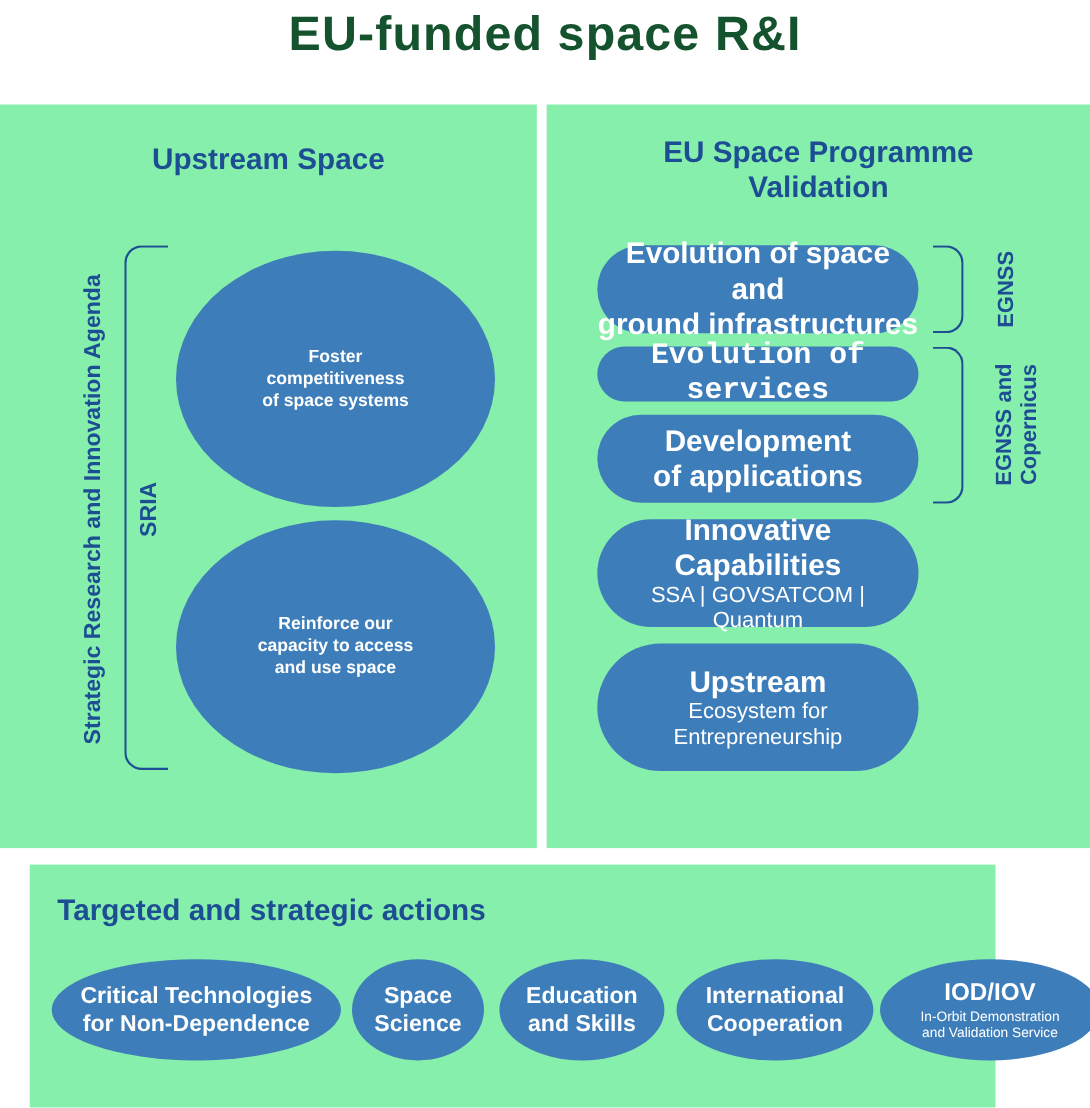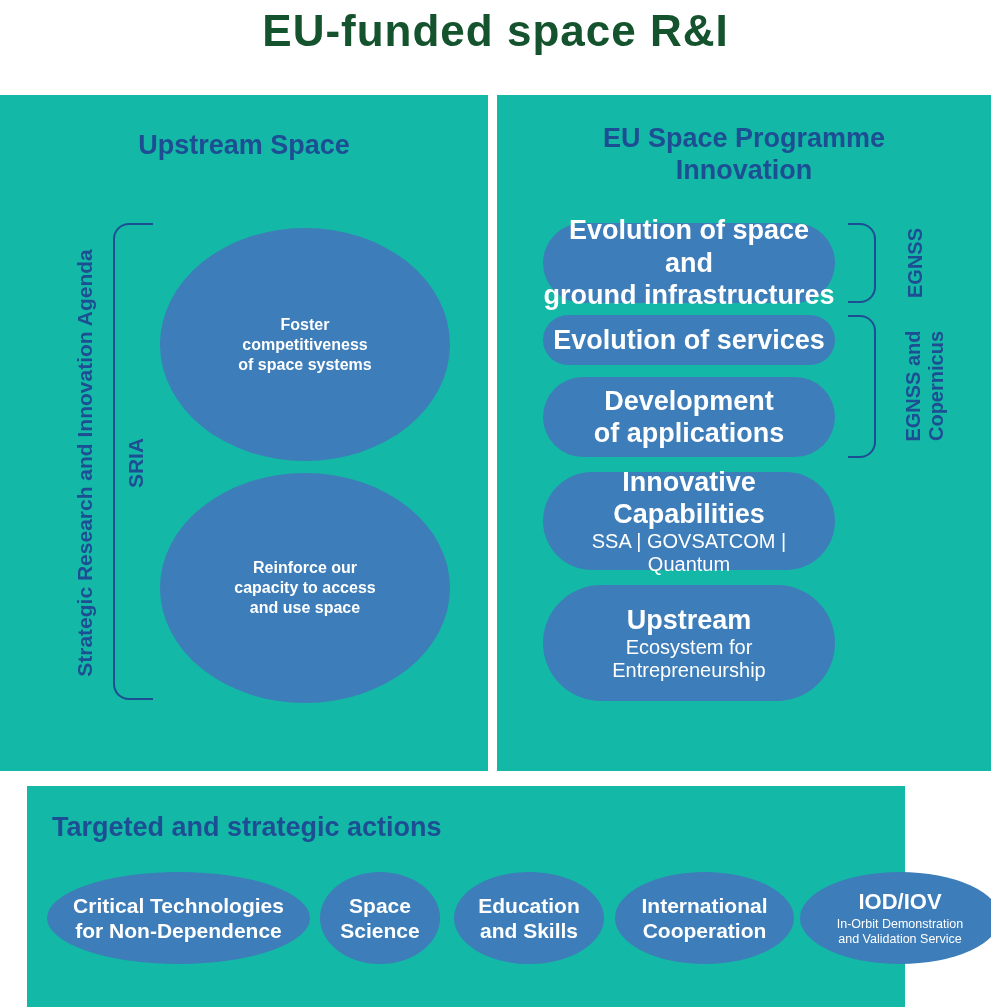"Upstream Space" .panel { background: #14b8a6 -> #86efac }
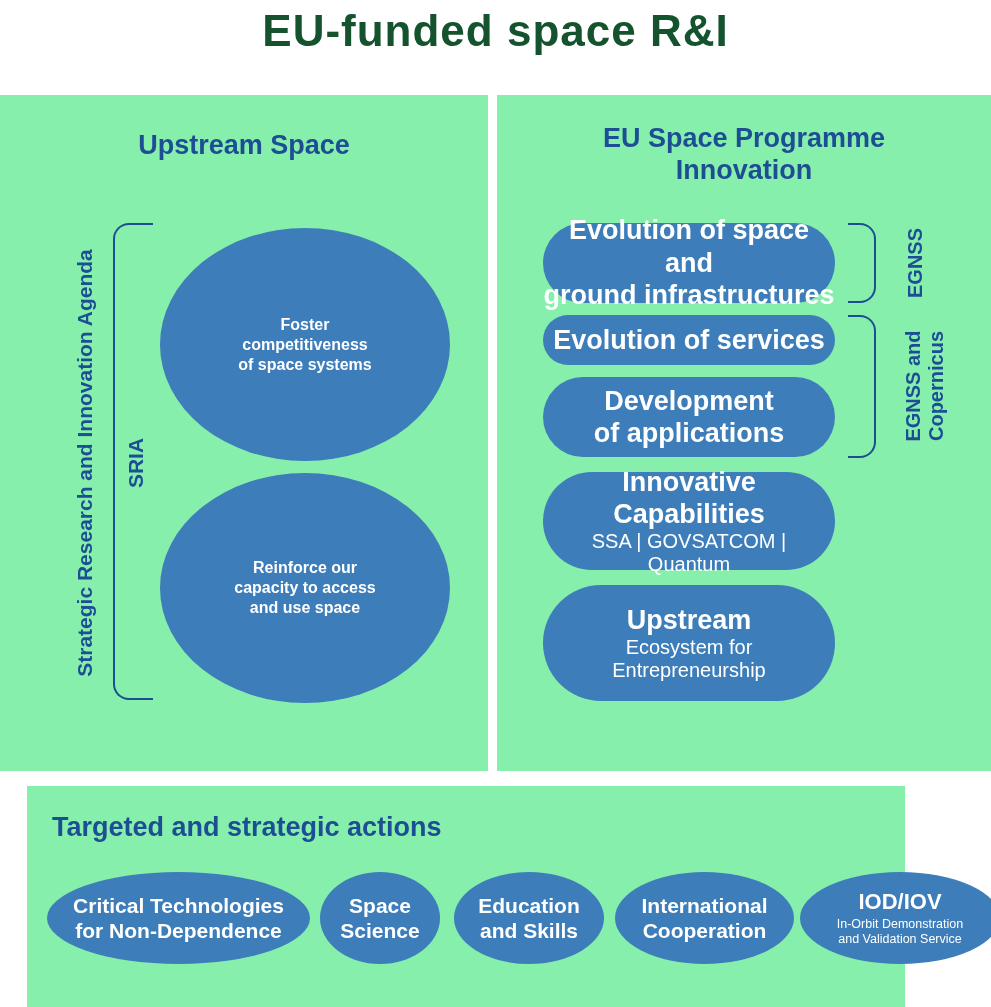"EU Space Programme" h2.section-heading { text: Innovation -> Validation }
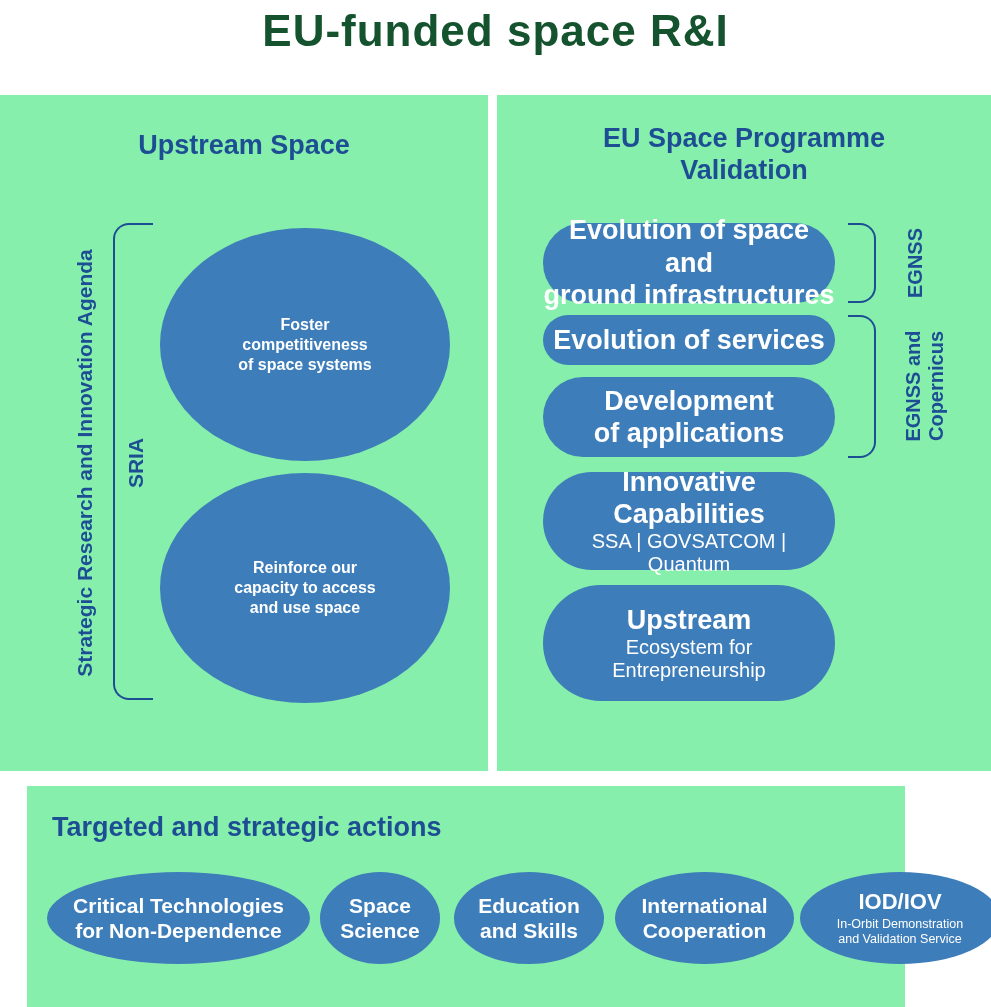"Evolution of services" .pill-2 { font-family: none -> Liberation Mono, monospace }
